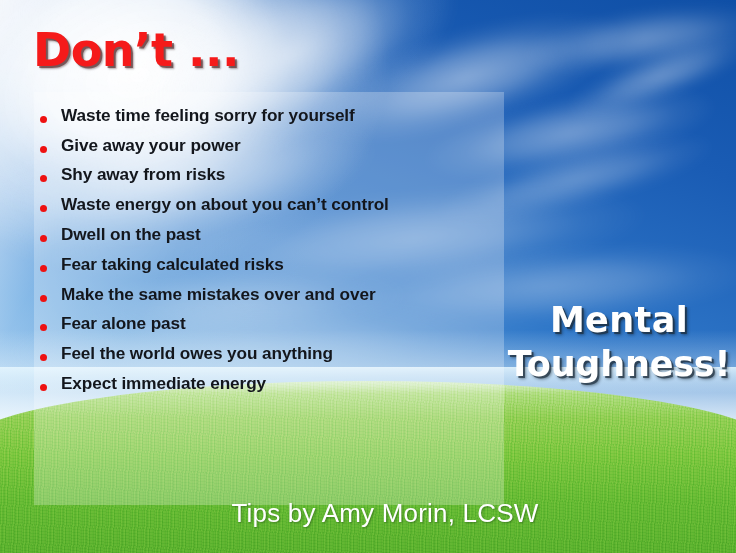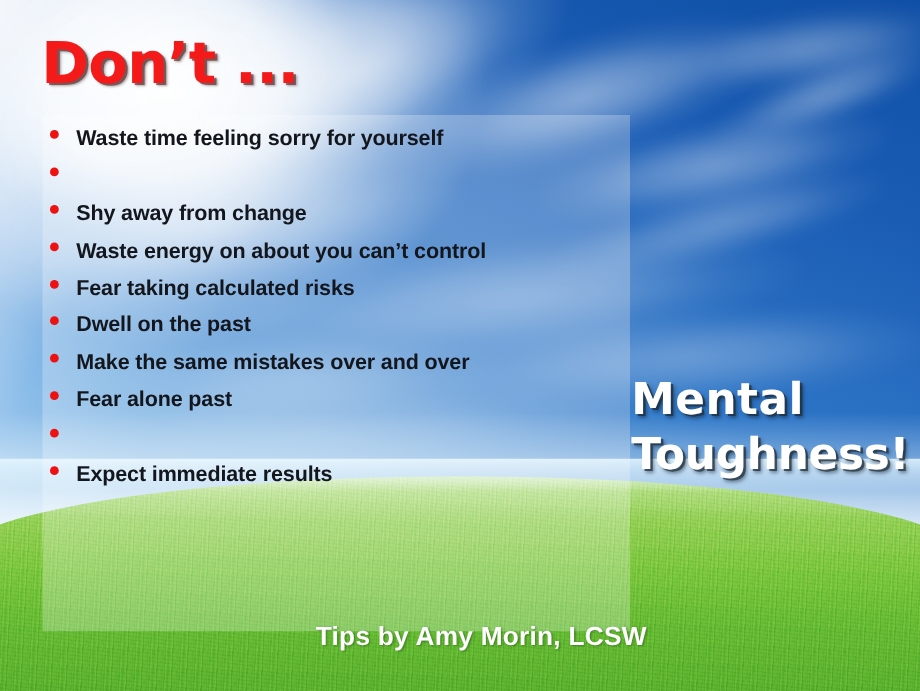"Waste time feeling sorry for" .bullets li { align-items: center -> flex-end }
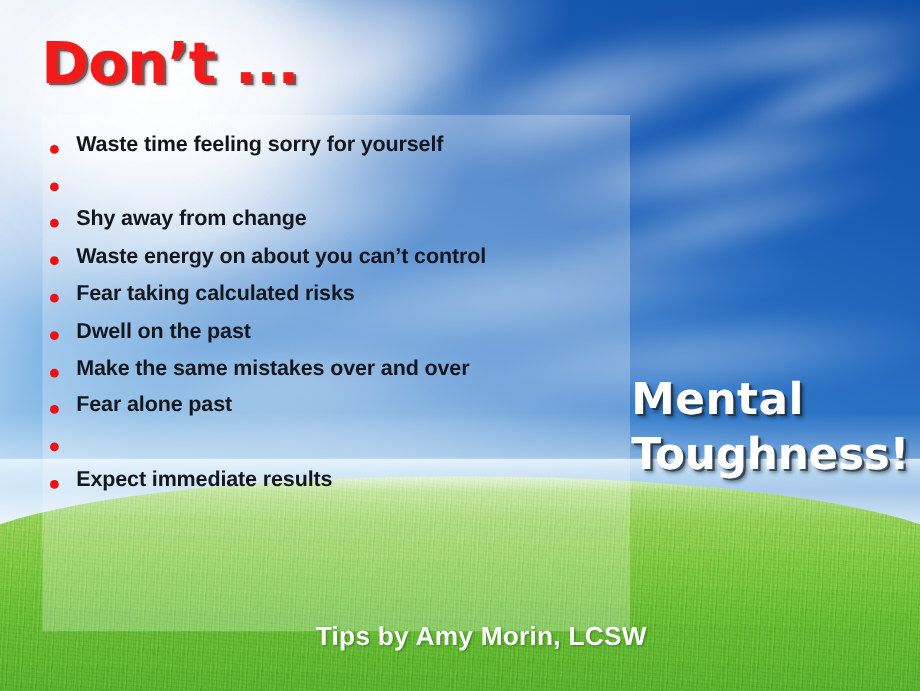"Give away your power" span.bullet-text { html: none -> <span>Give away your power</span> }
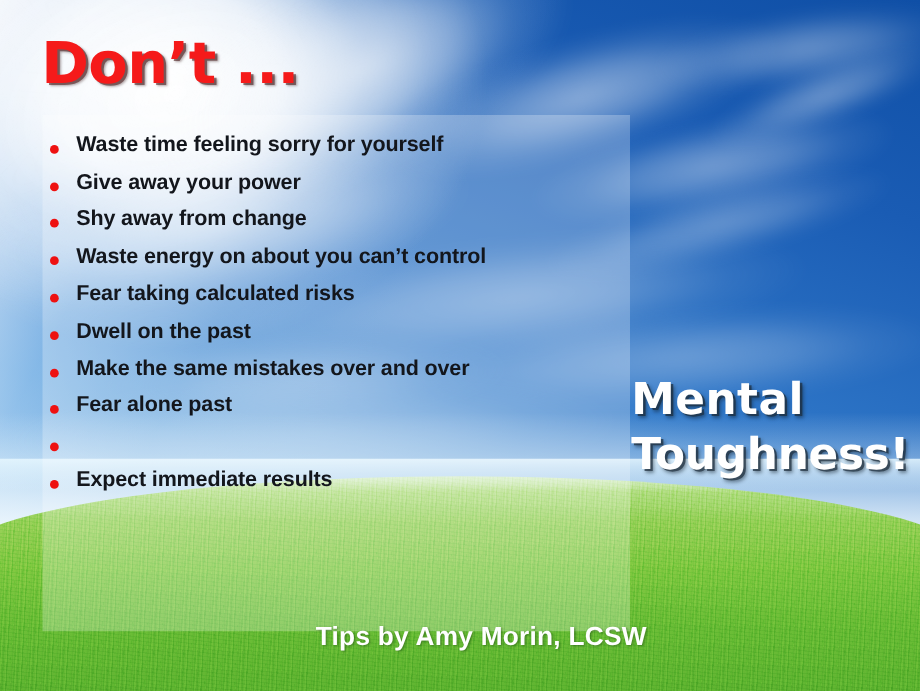"Shy away from change" span.bullet-text { text: change -> risks }
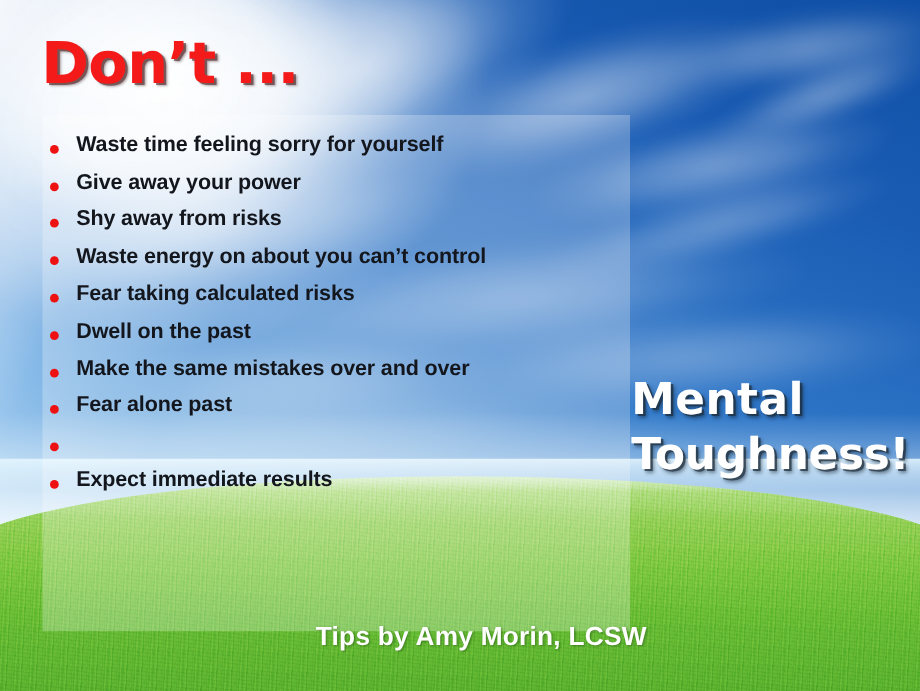"Fear taking calculated risks" li { order: before "Dwell on the past" -> after "Dwell on the past" }
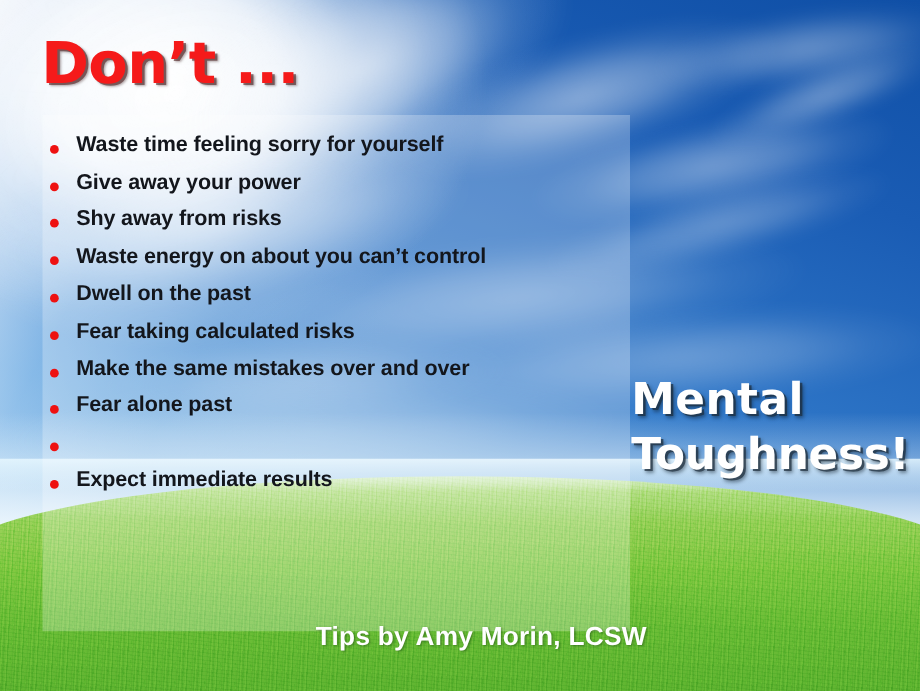"Mental" .mt { text-align: none -> center }
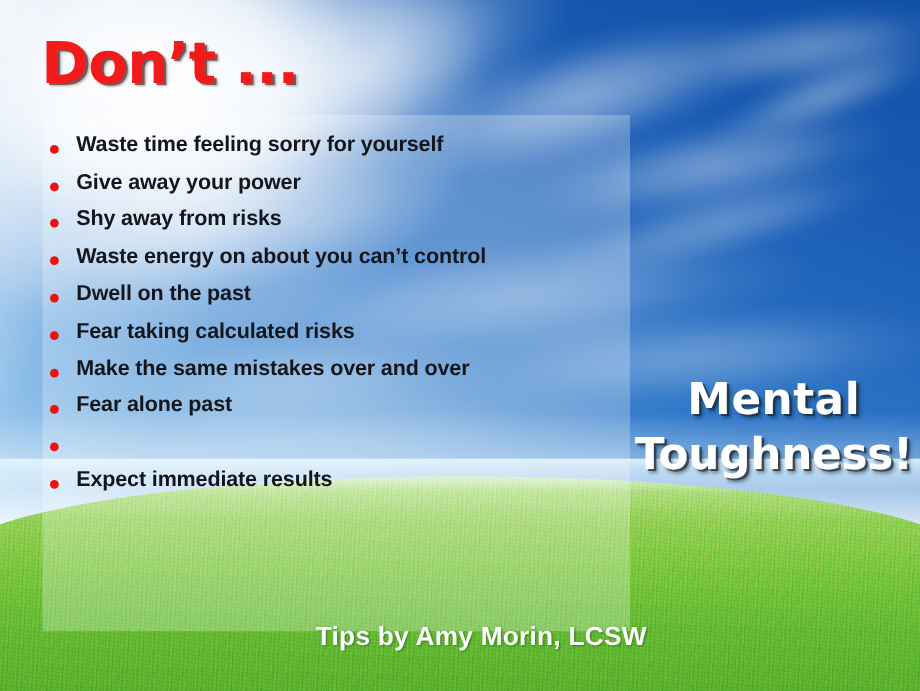"Feel the world owes you" span.bullet-text { html: none -> <span>Feel the world owes you anything</span> }
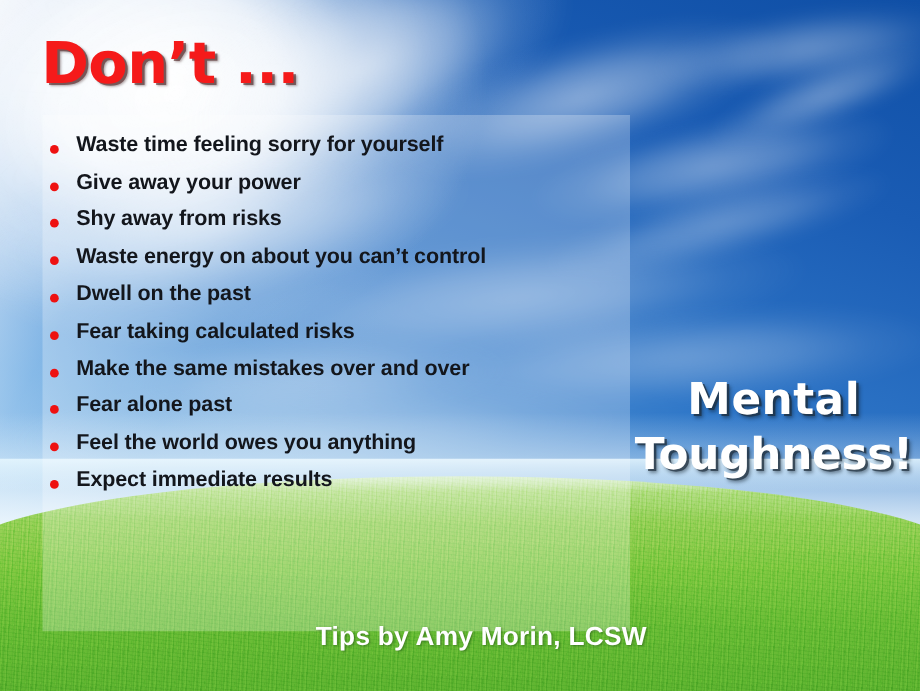"Expect immediate results" span.bullet-text { text: results -> energy }
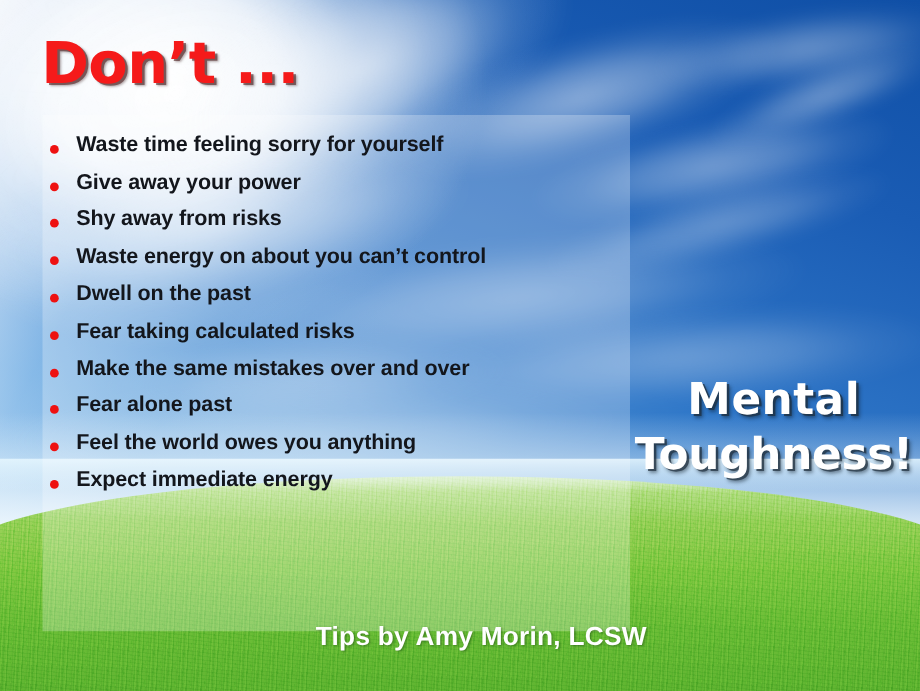"Tips by Amy Morin, LCSW" .footer { font-size: 21px -> 26px; font-weight: bold -> normal }
